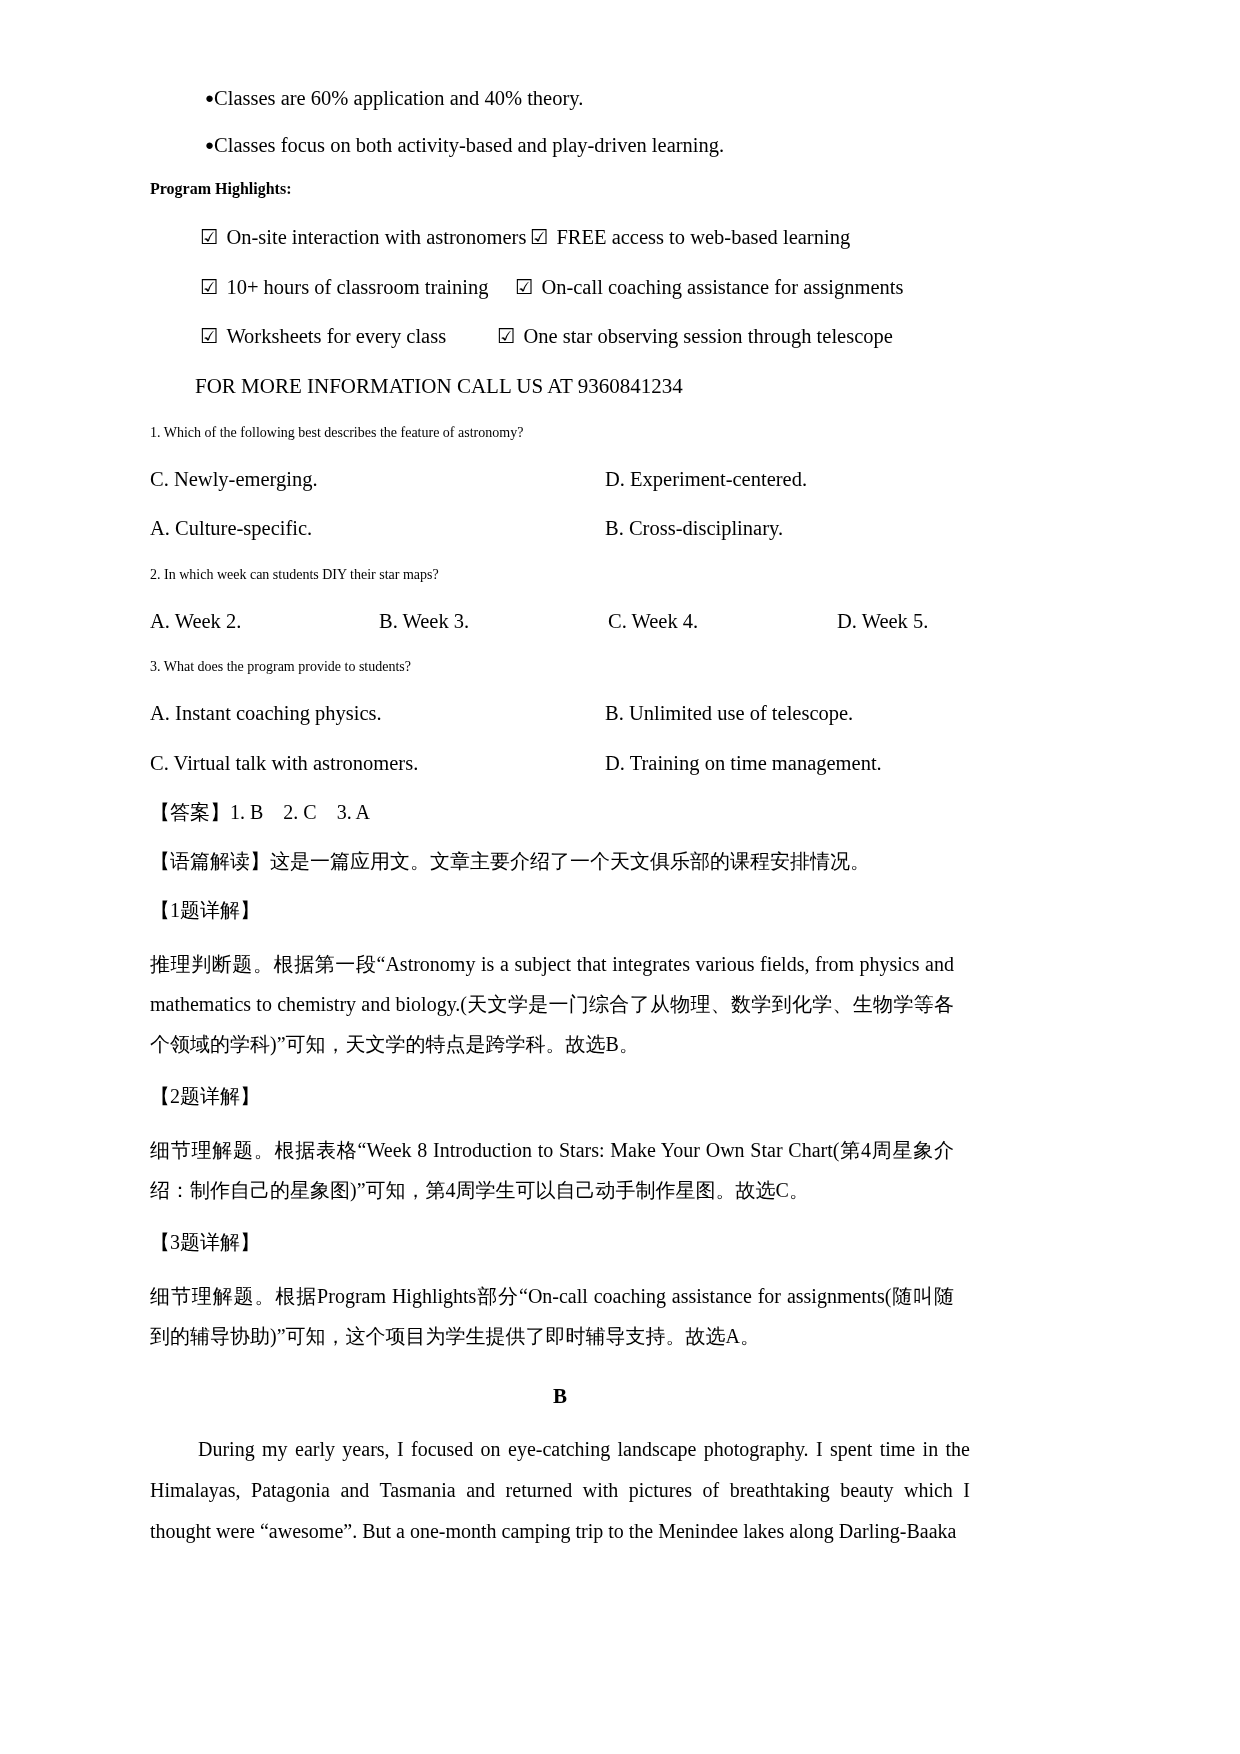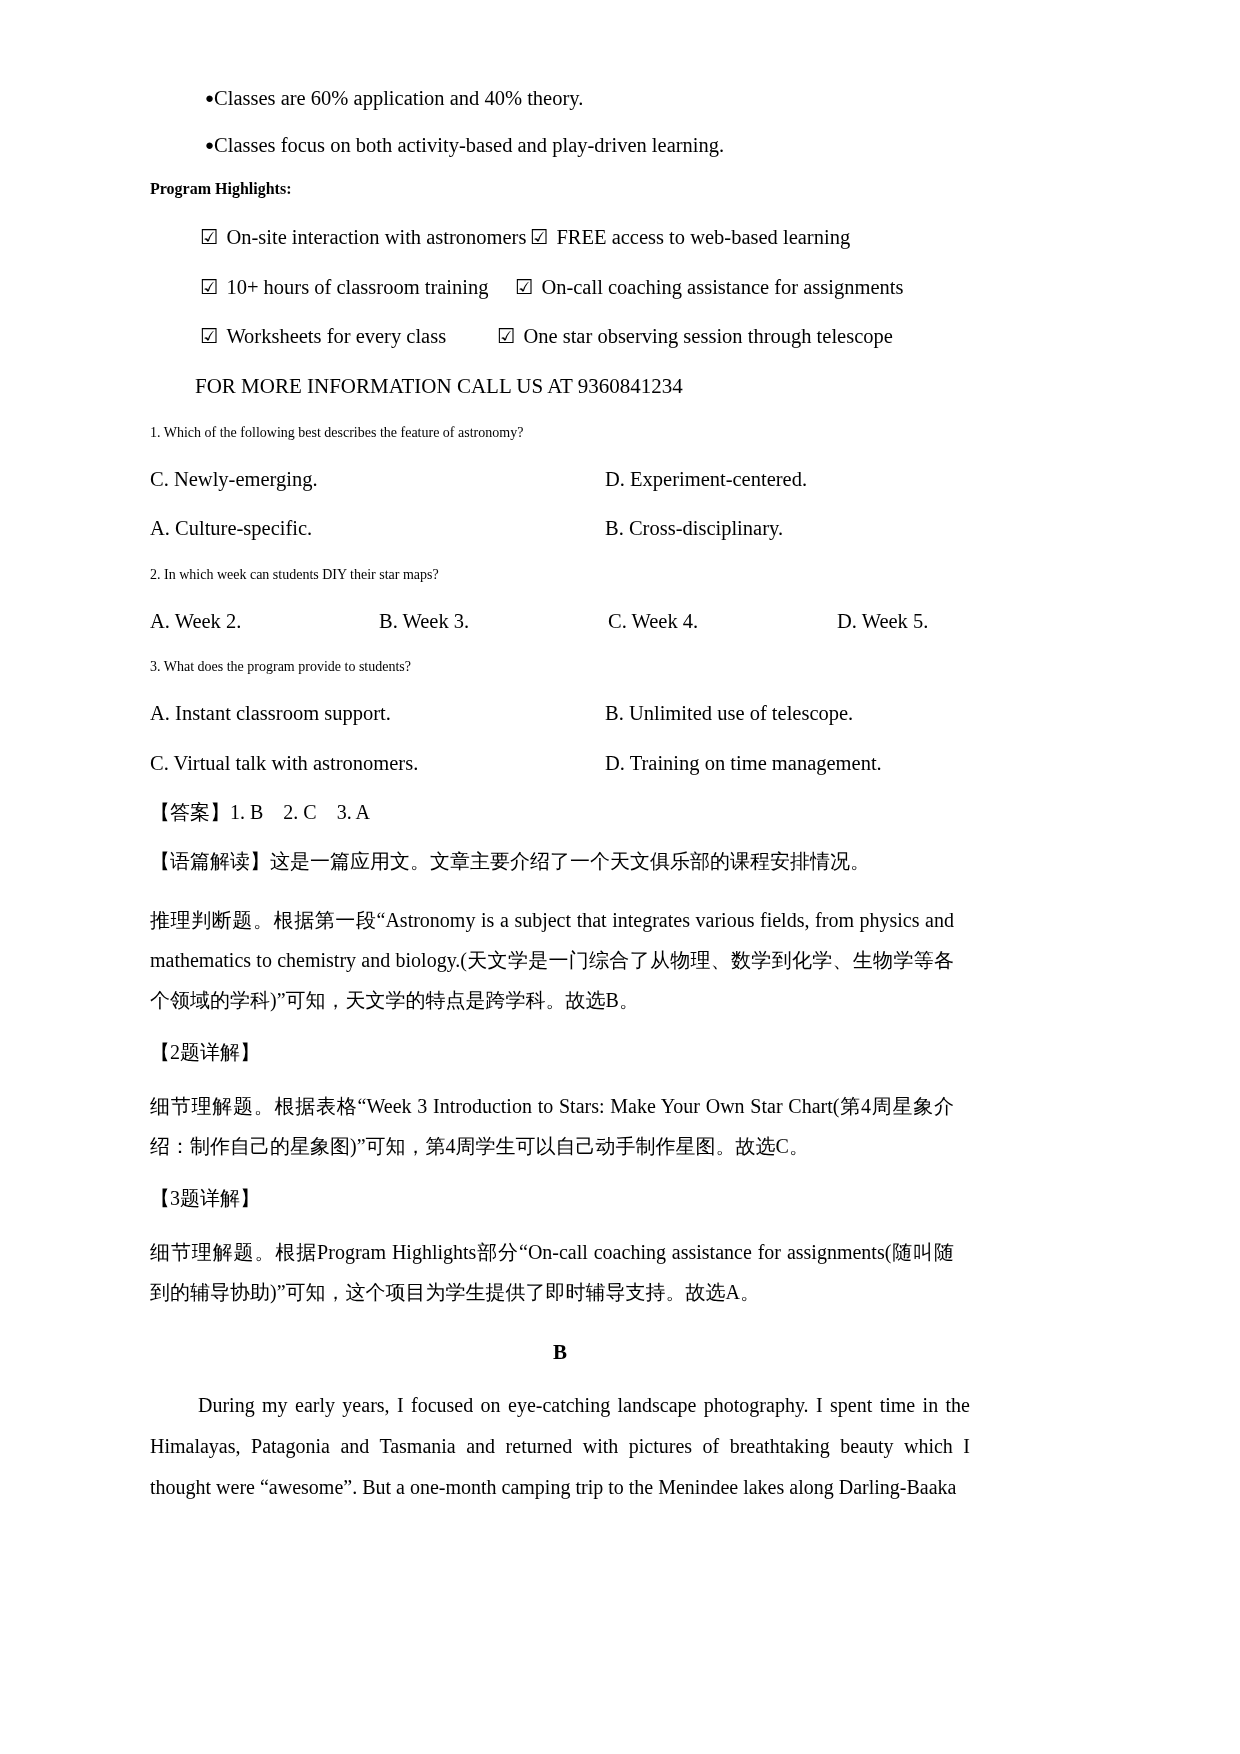"A. Instant classroom support." span.opt { text: classroom support -> coaching physics }
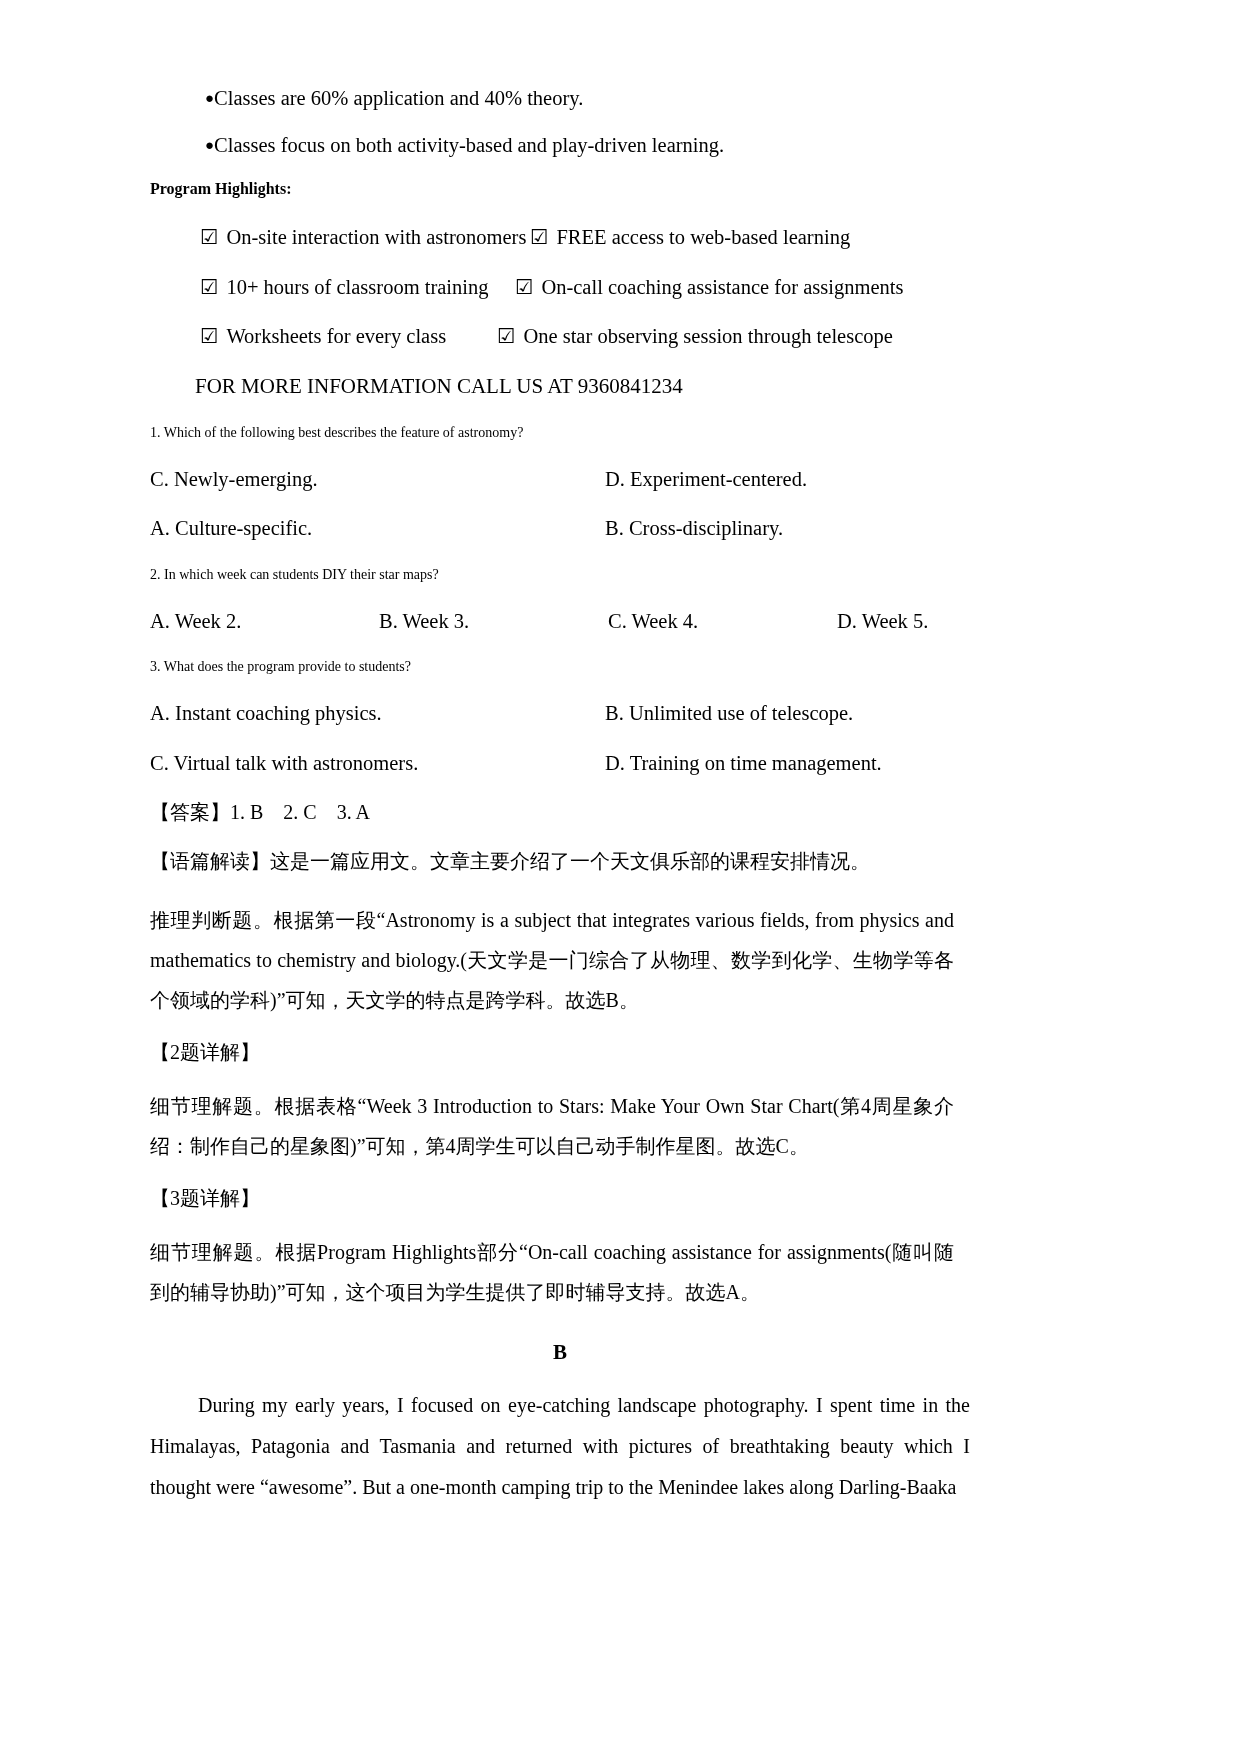"【1题详解】" p.tag-line { html: none -> <p>【1题详解】</p> }
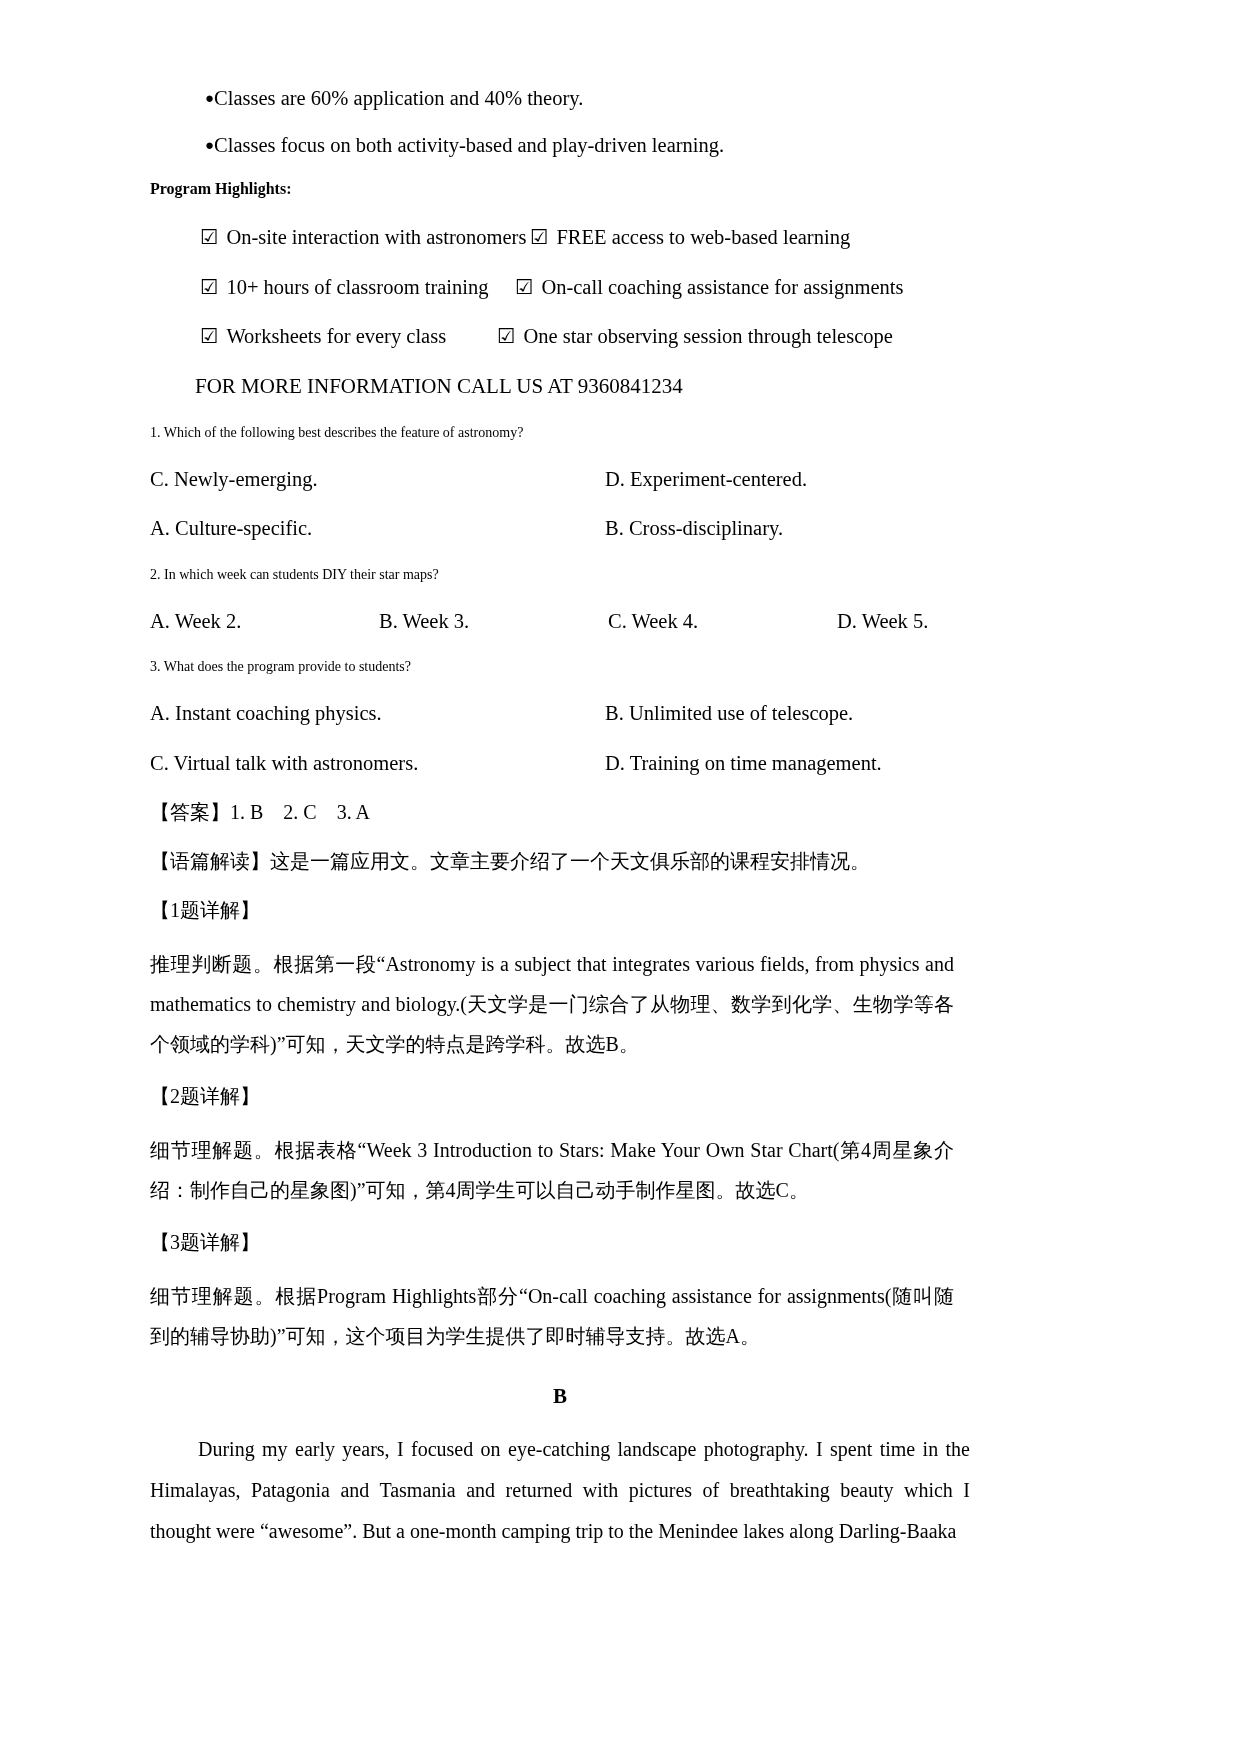"细节理解题。根据表格“Week 3 Introduction to Stars:" p.cn-para { text: 3 -> 8 }
